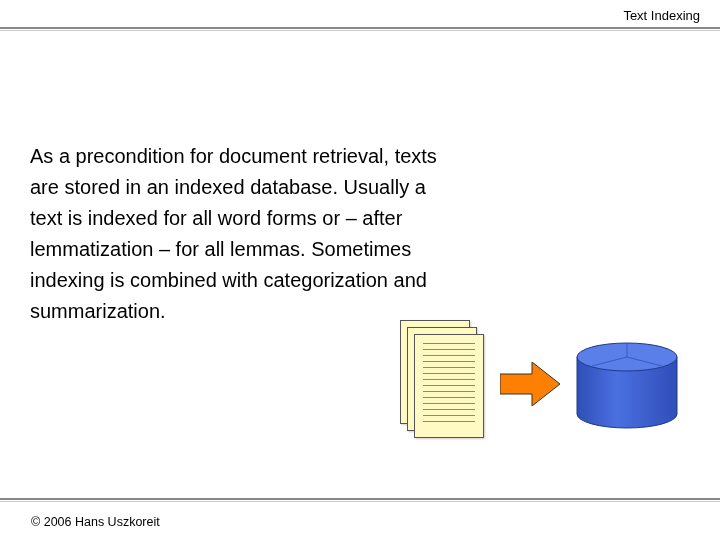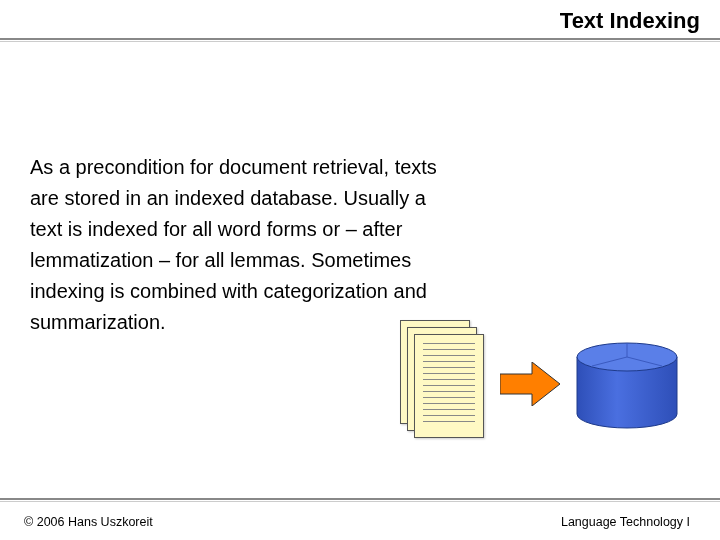"Text Indexing" .header { font-size: 22px -> 13px; font-weight: bold -> normal }
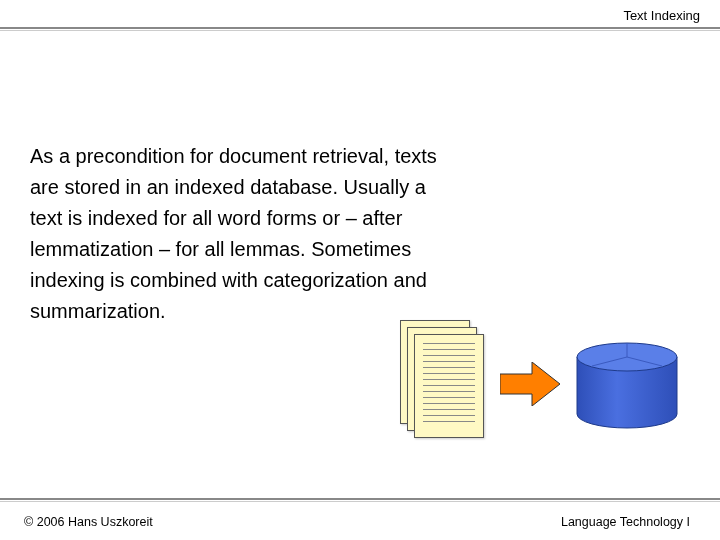"© 2006 Hans Uszkoreit" .footer { padding: 0 24px -> 0 31px; right: 6px -> 0 }
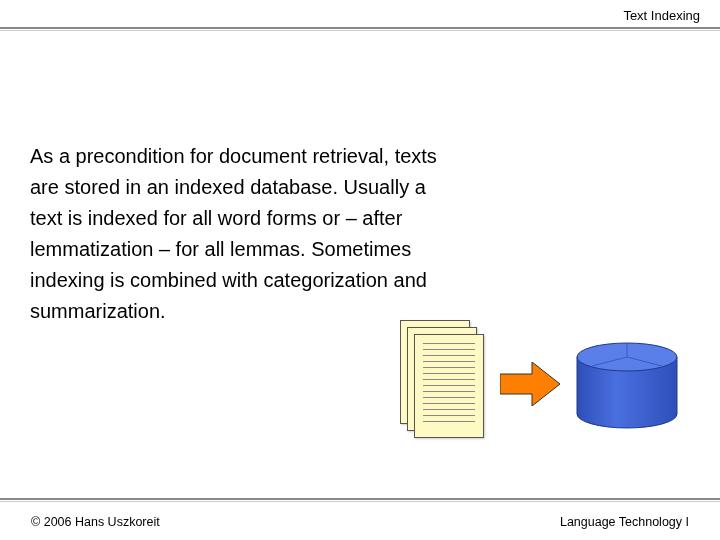"Language Technology I" span { html: <span>Language Technology I</span> -> none }
